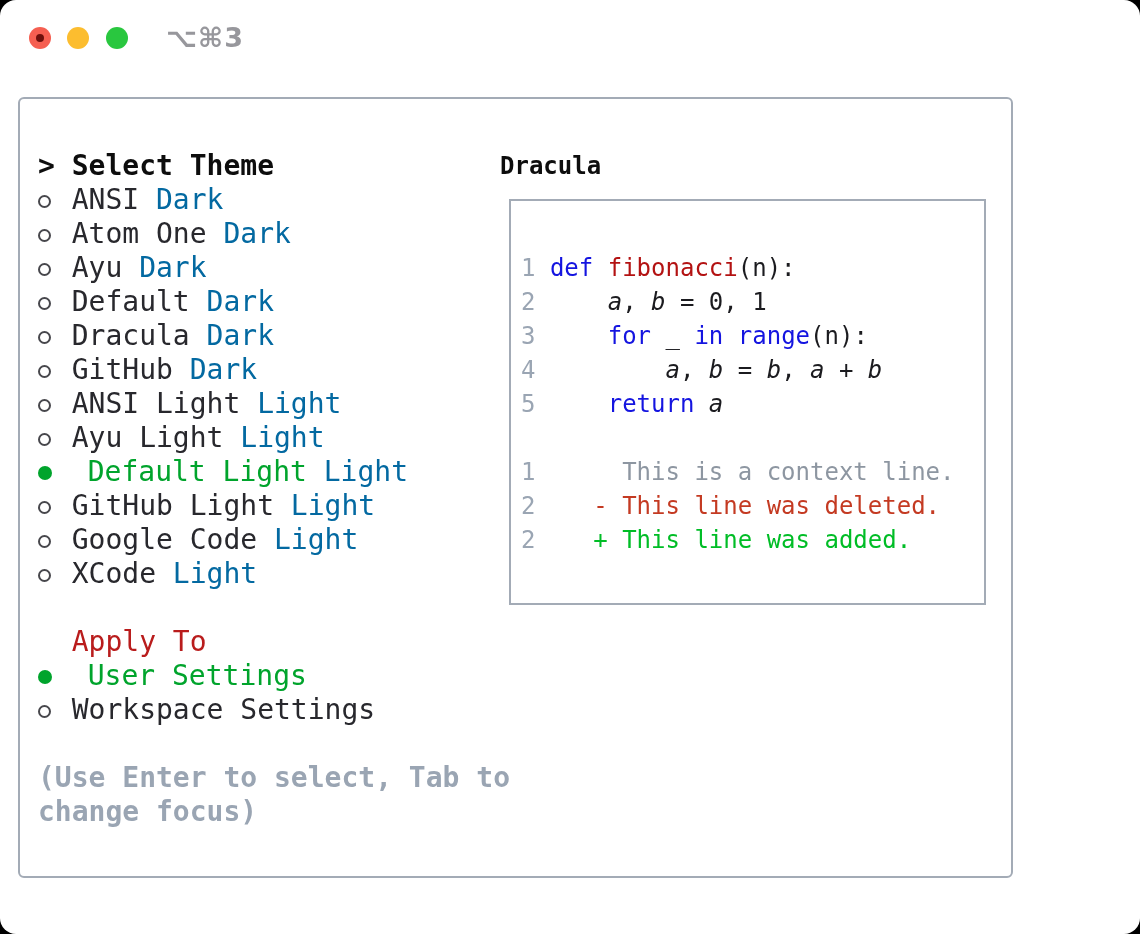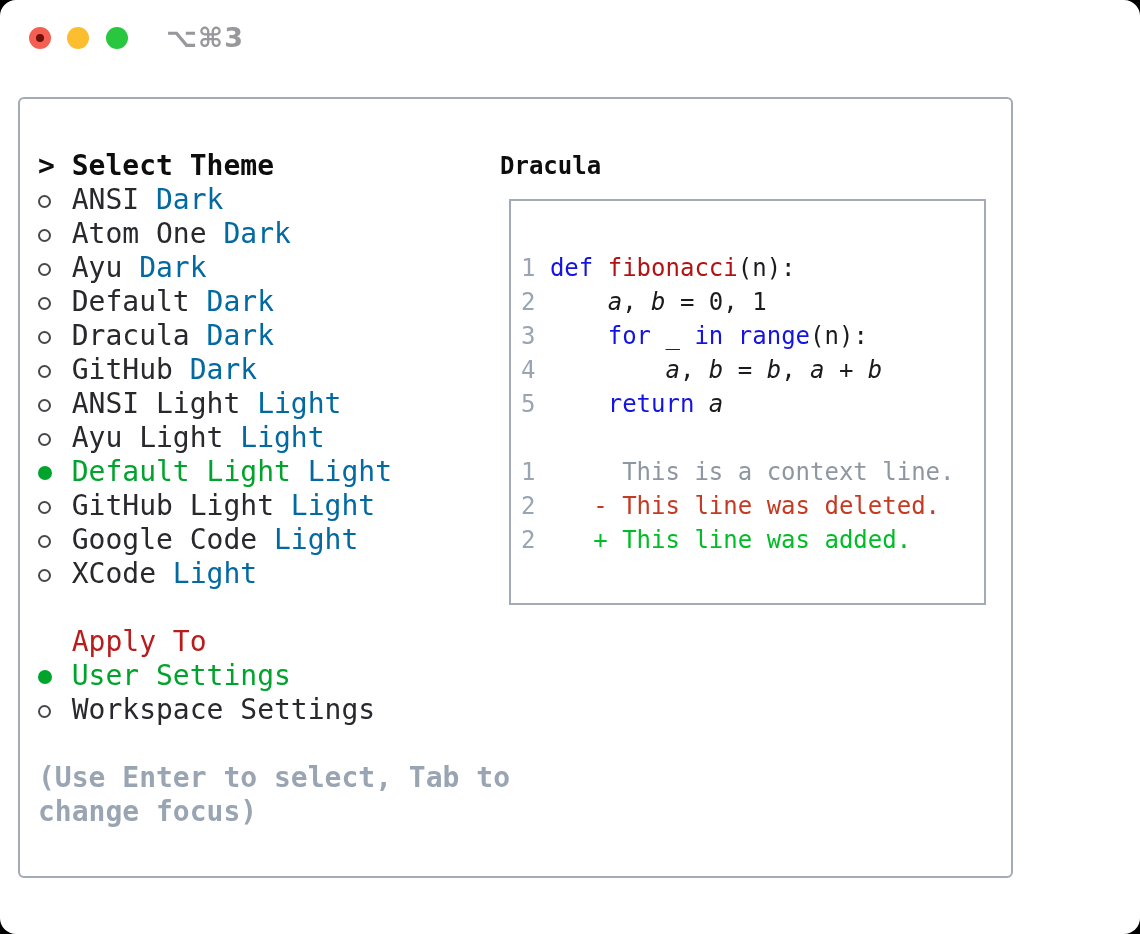"Default Light" .sel-name { margin-left: none -> 16px }
